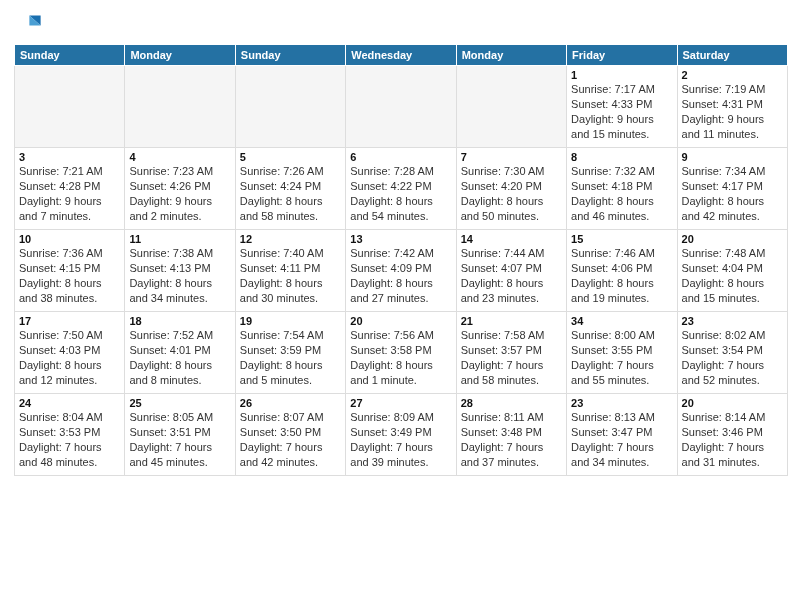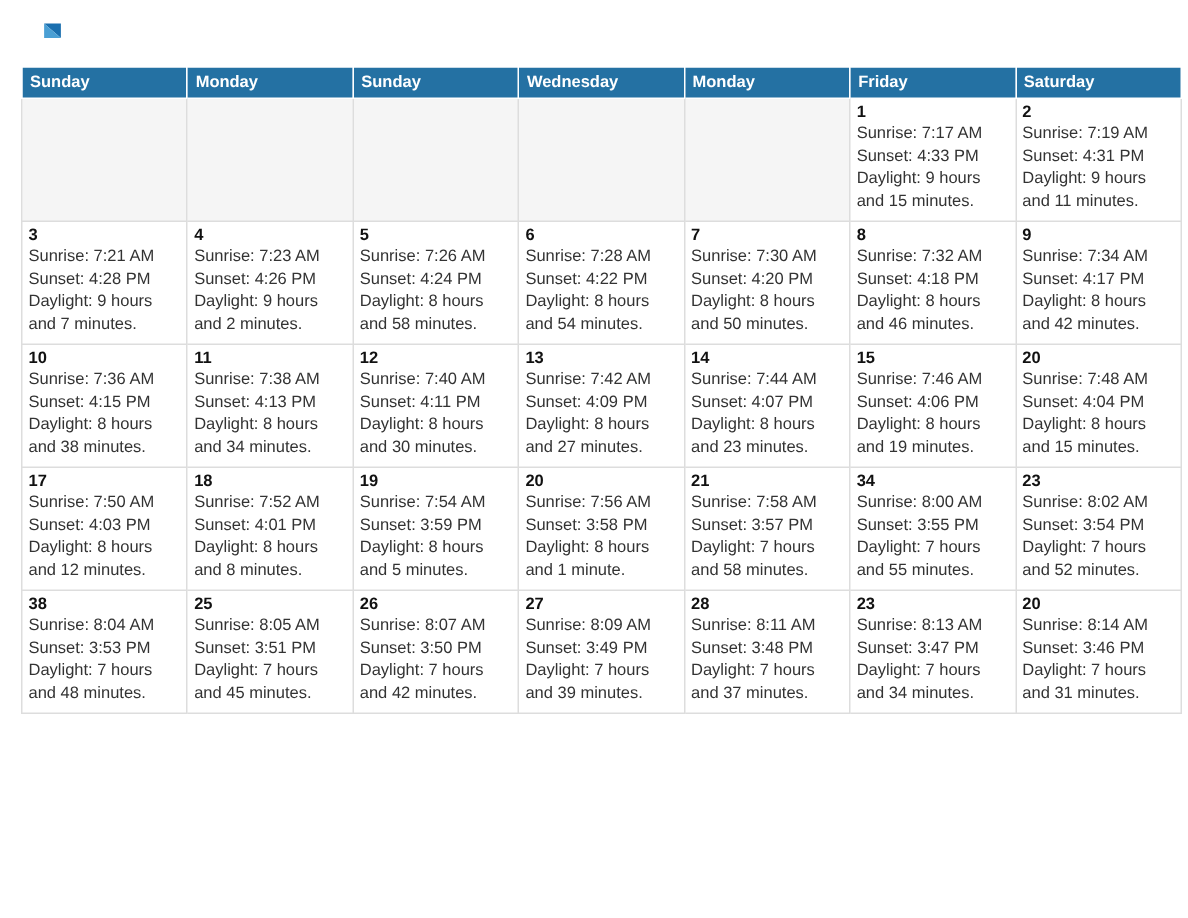"38" span.day-number { text: 38 -> 24 }
